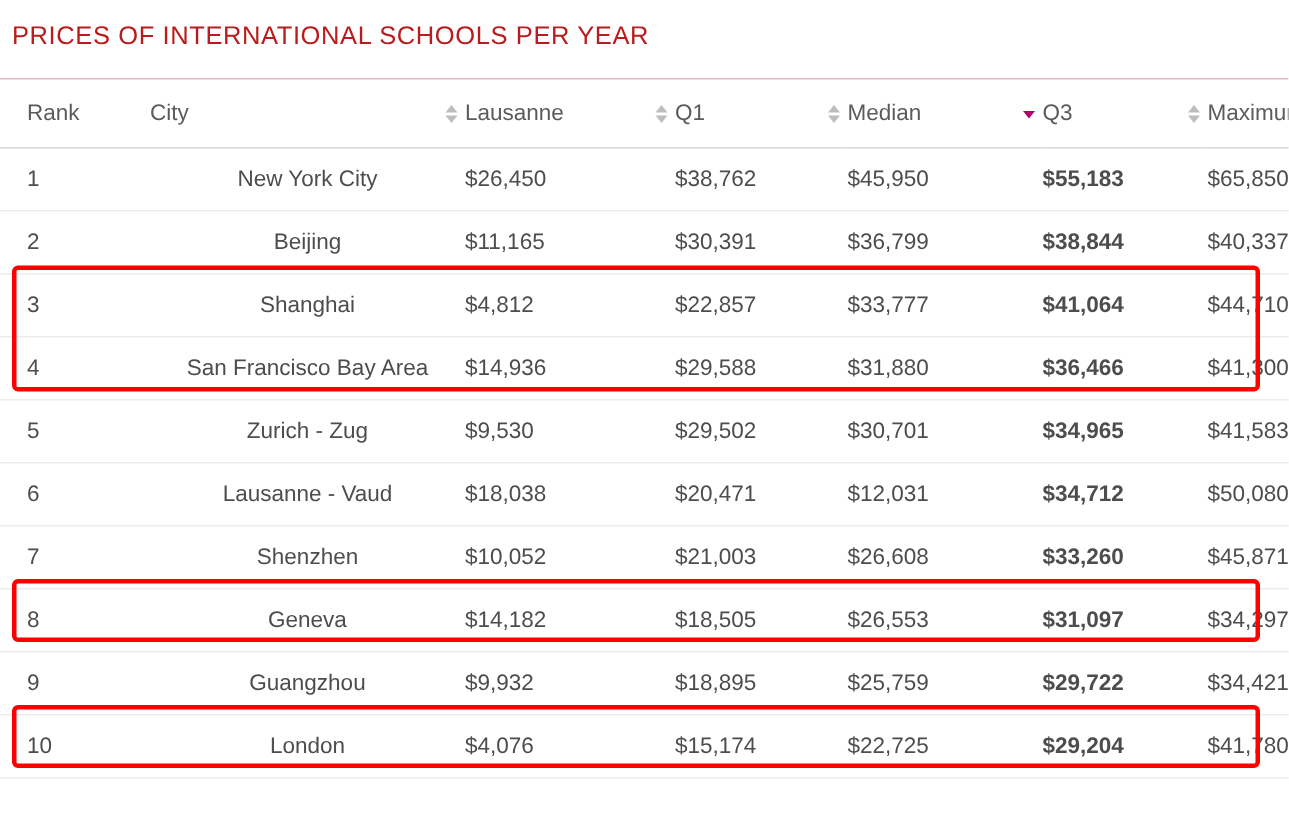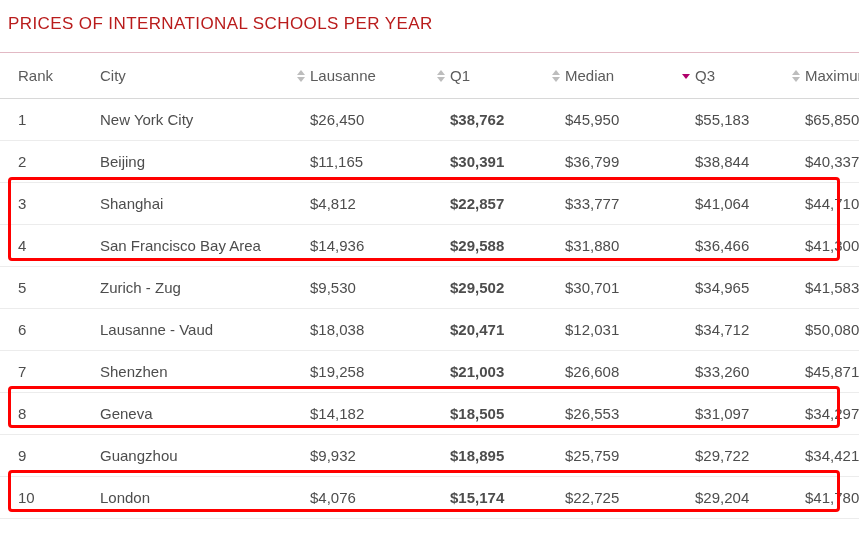"New York City" td.city-c { text-align: none -> center }
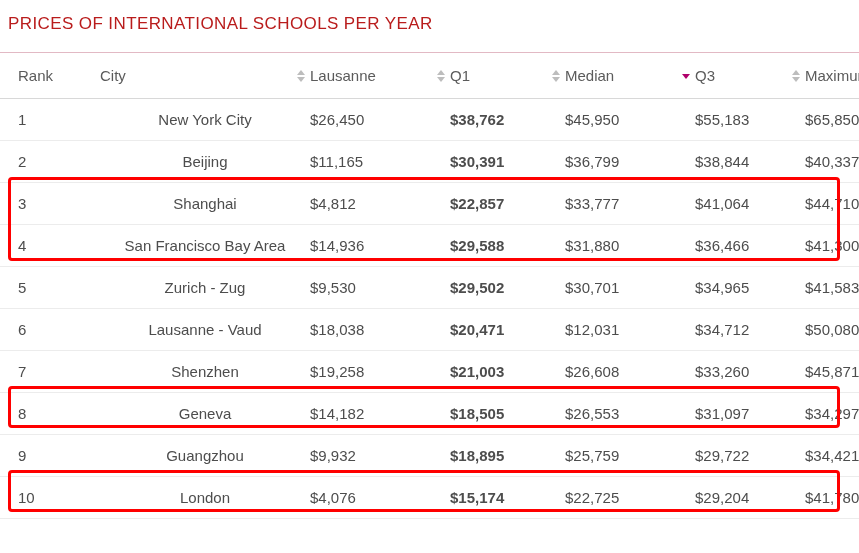"$38,762" .col-q1 { font-weight: bold -> none }
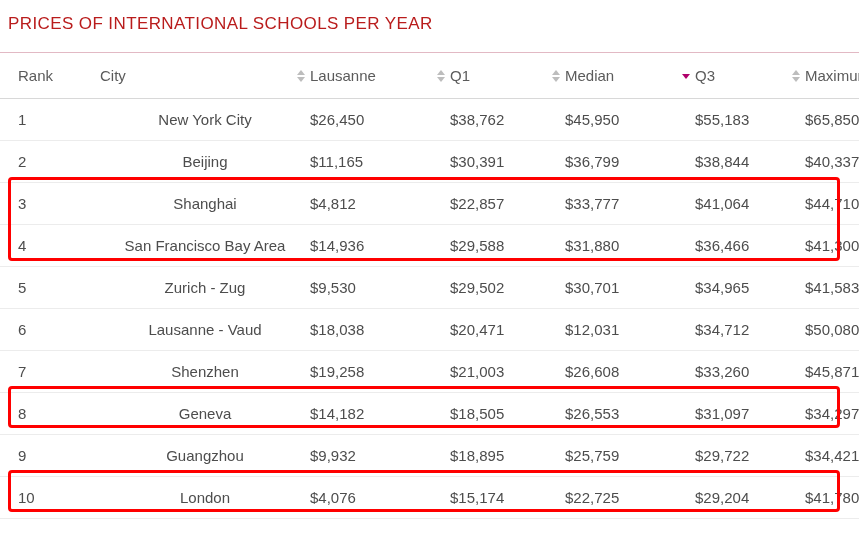"$55,183" .col-q3 { font-weight: none -> bold }
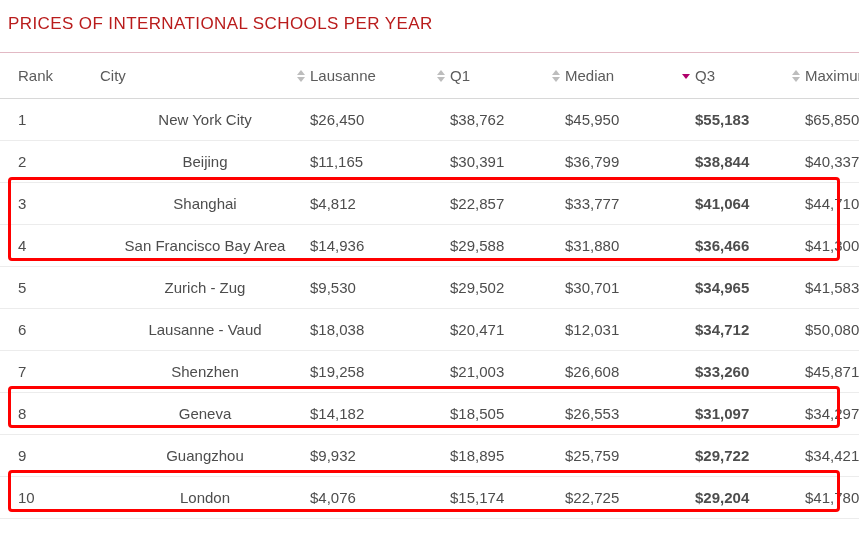"$19,258" td.num { text: $19,258 -> $10,052 }
